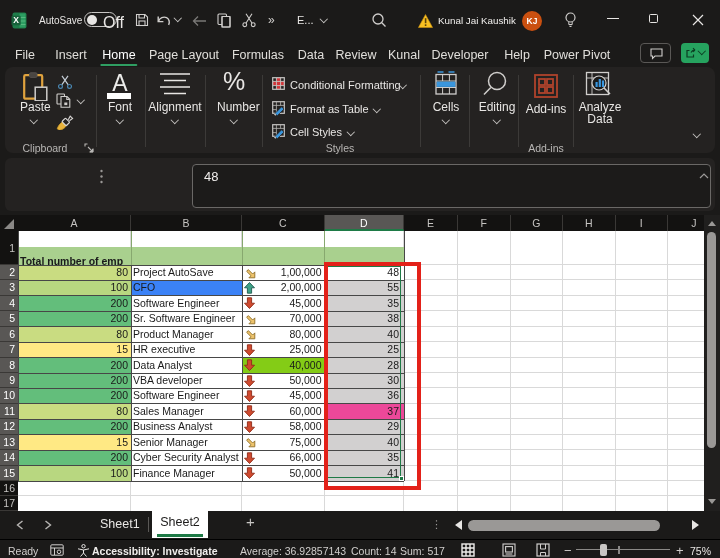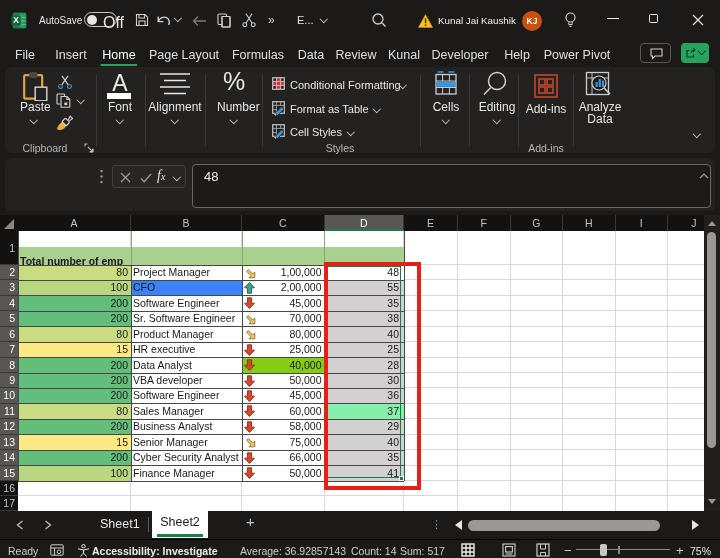"fx" span { html: <span> <svg> <path></path> </svg> <svg> <path></path> </svg> <span>f<span>x</span></span> <span></span> </span> -> none }
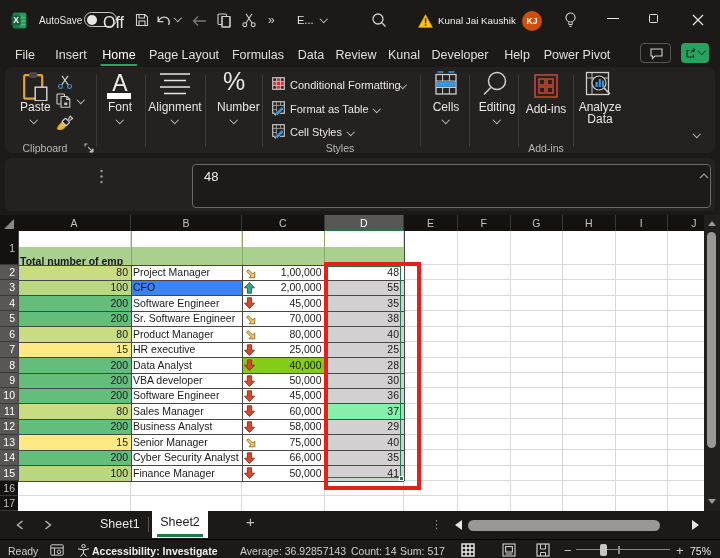"Project Manager" div.c { text: Manager -> AutoSave }
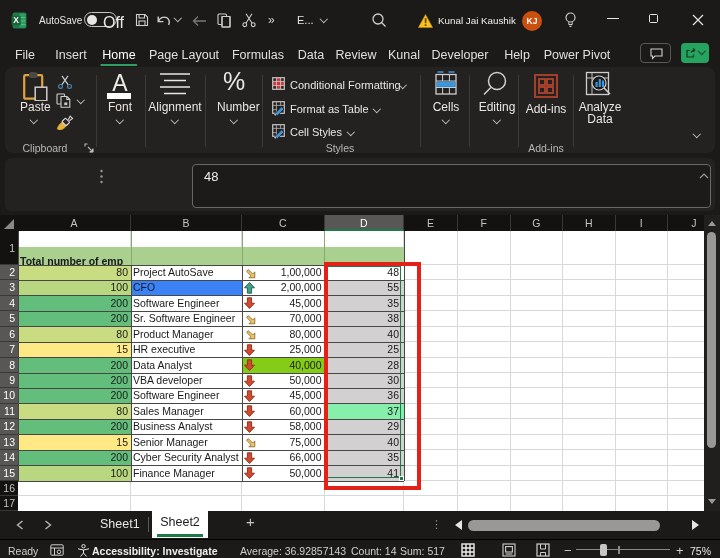"37" div.c { background: #86efac -> #ec4899 }
